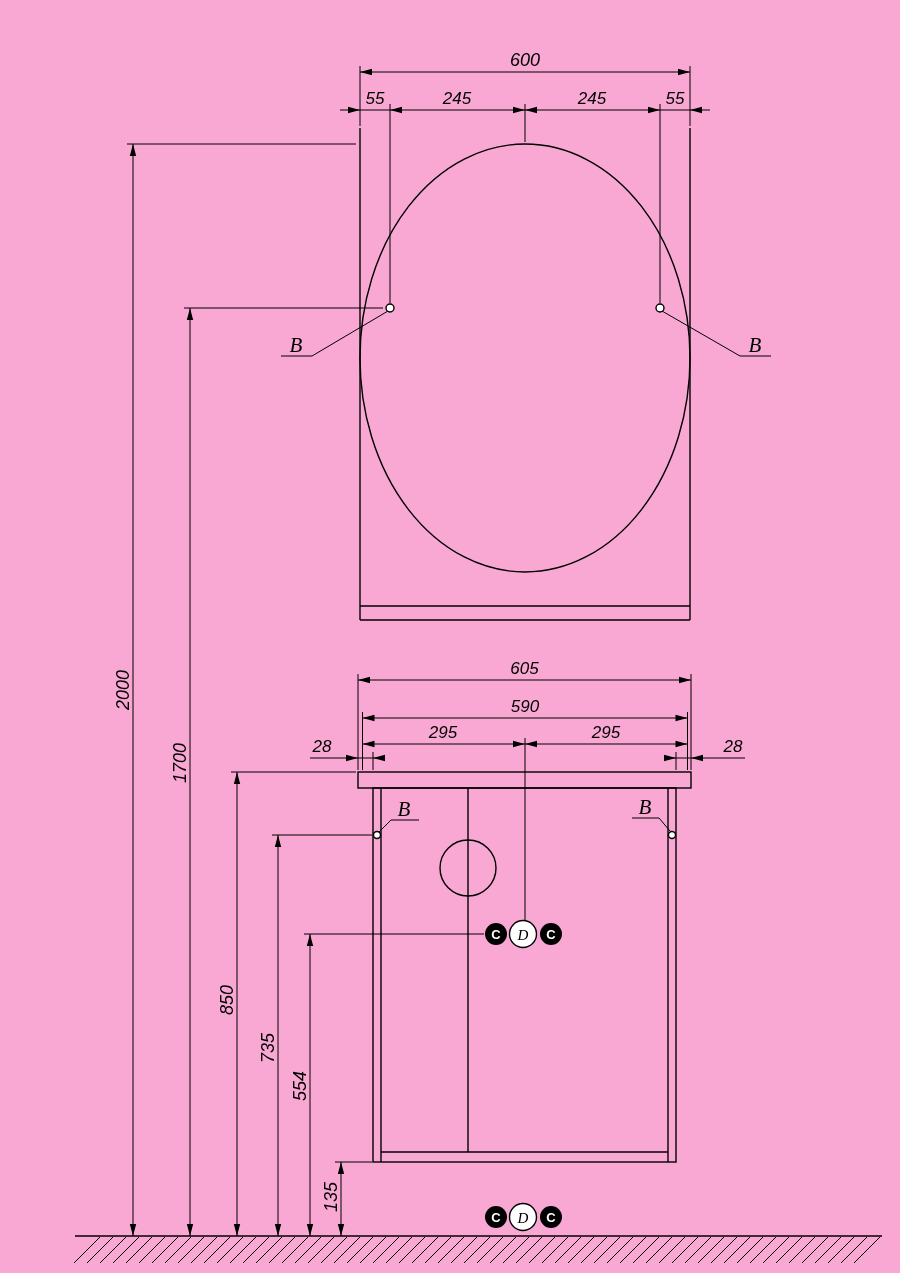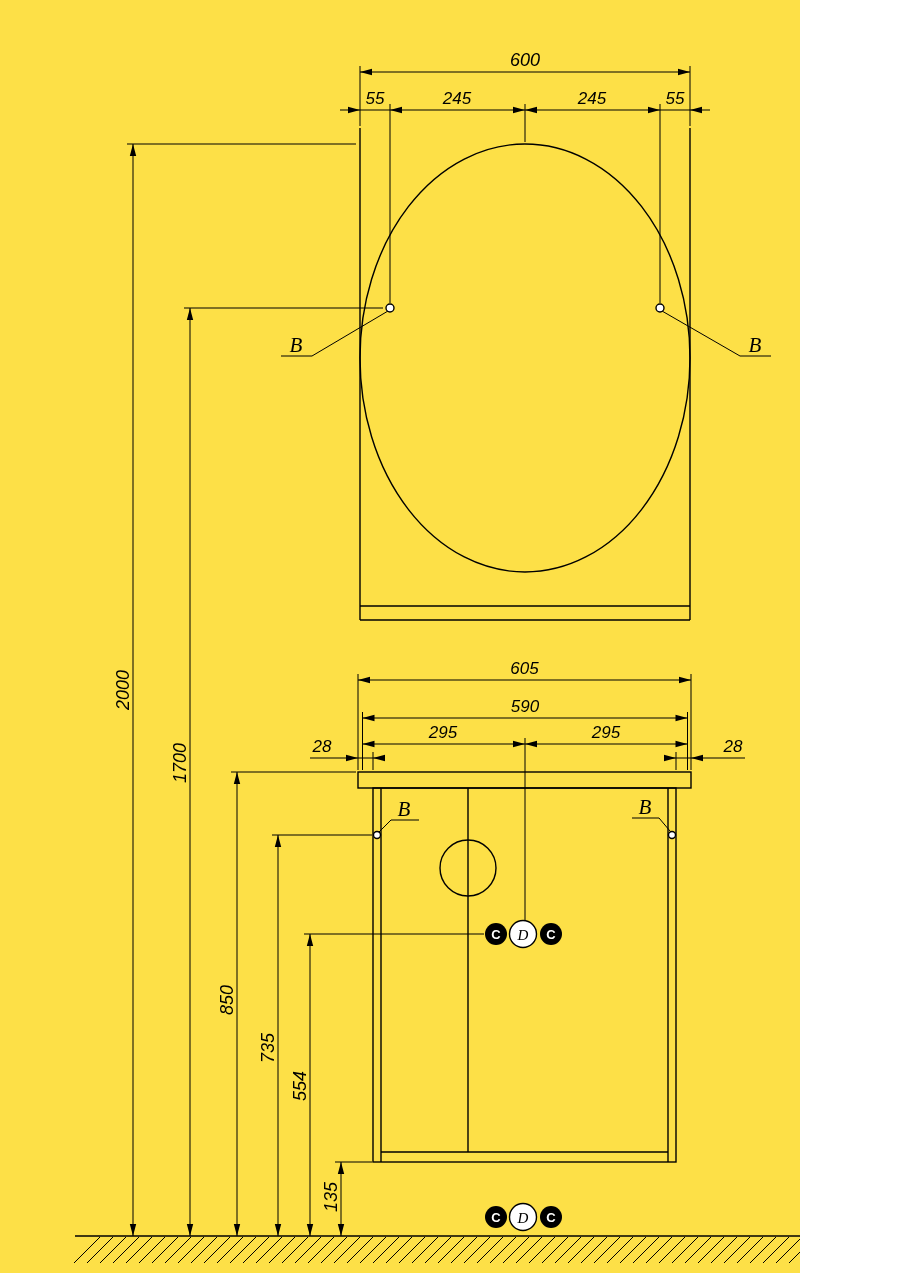"600" .page { background: #fde047 -> #f9a8d4; width: 800px -> 900px }
